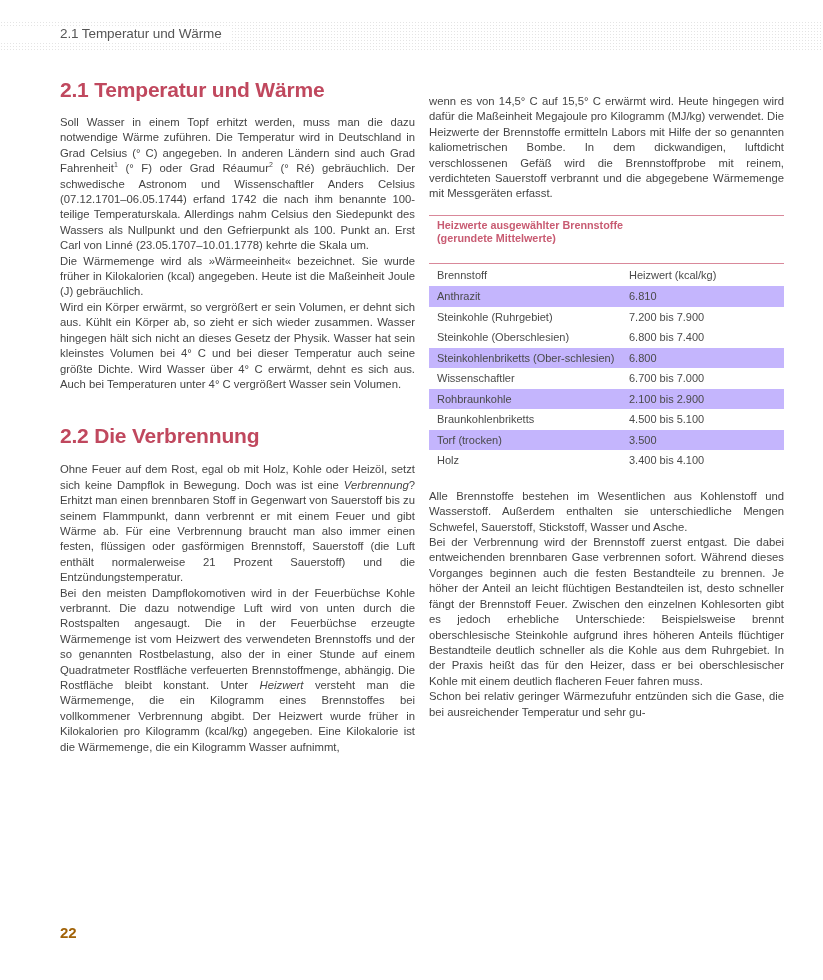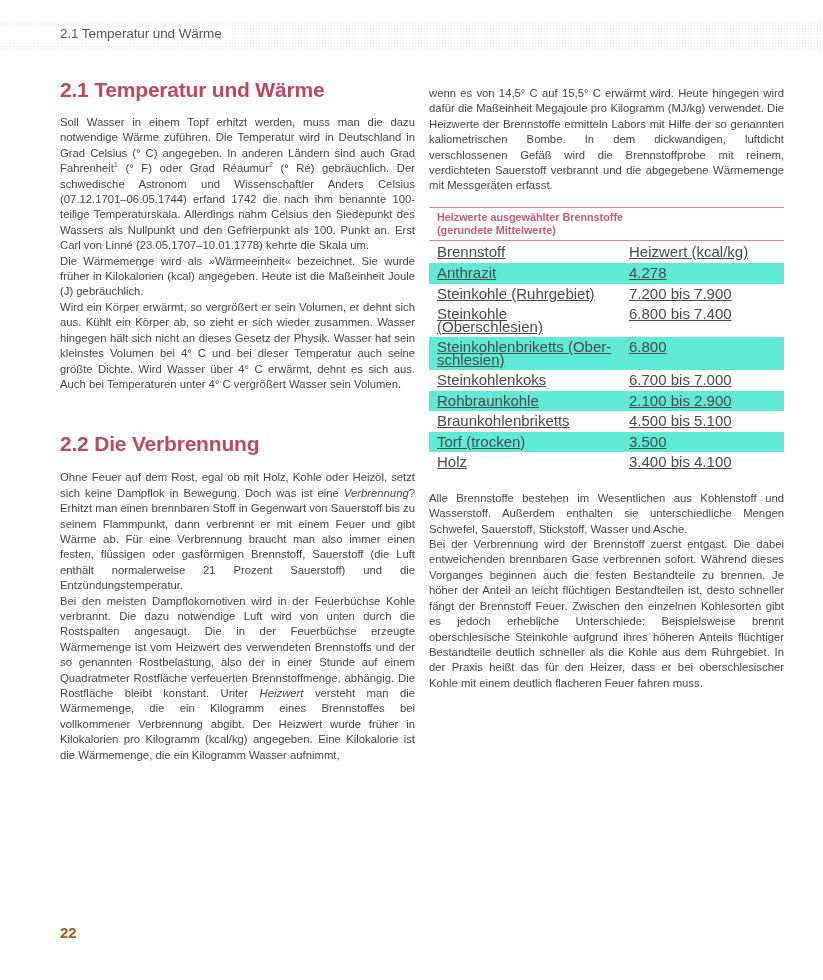"wenn es von 14,5° C" .col-right { top: 86px -> 94px }
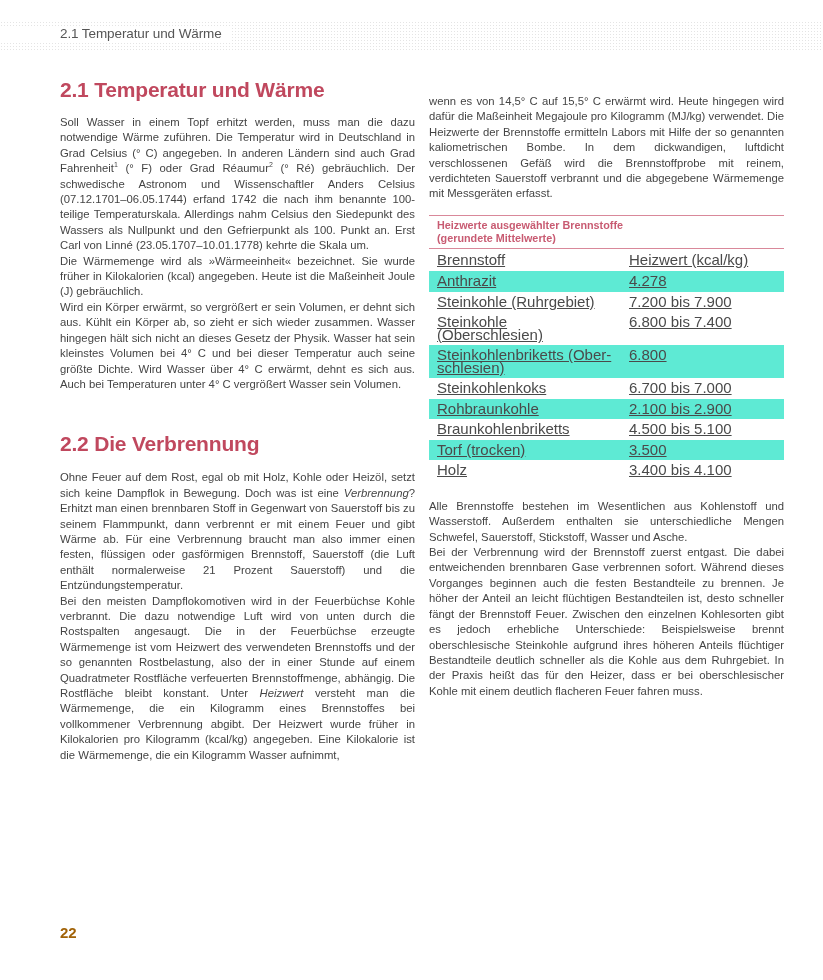"Heizwerte ausgewählter Brennstoffe" .table-title { padding: 3px 2px 3px 8px -> 3px 2px 18px 8px }
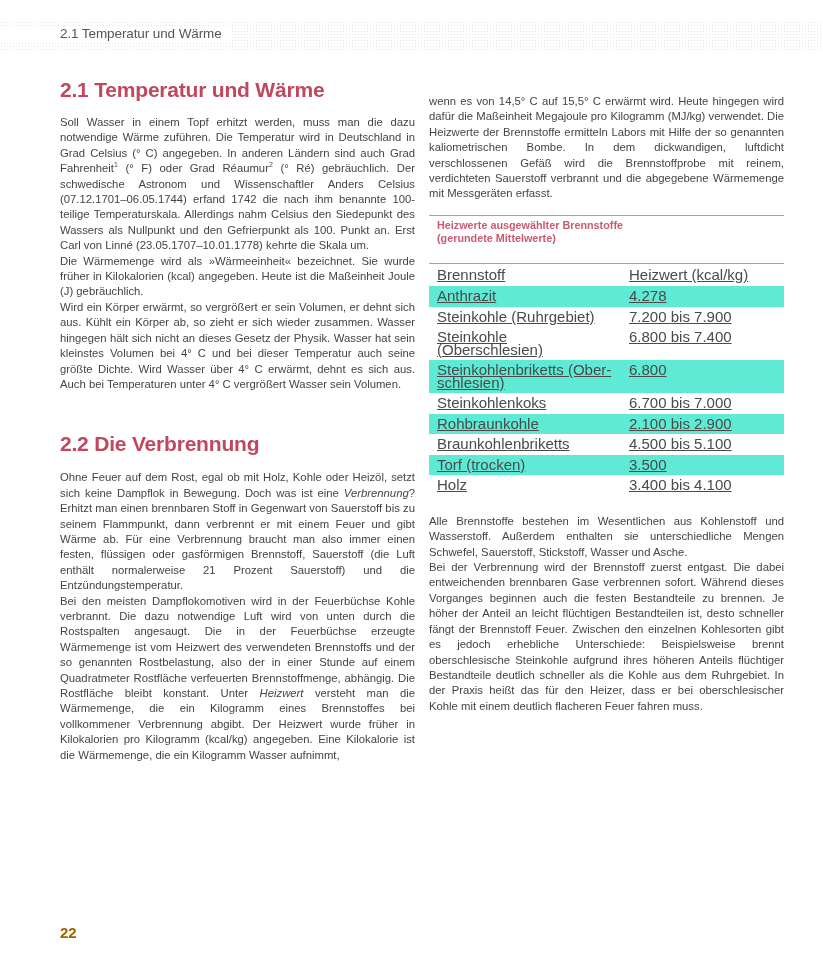"Brennstoff" table { font-size: 15px -> 11px; text-decoration: underline -> none }
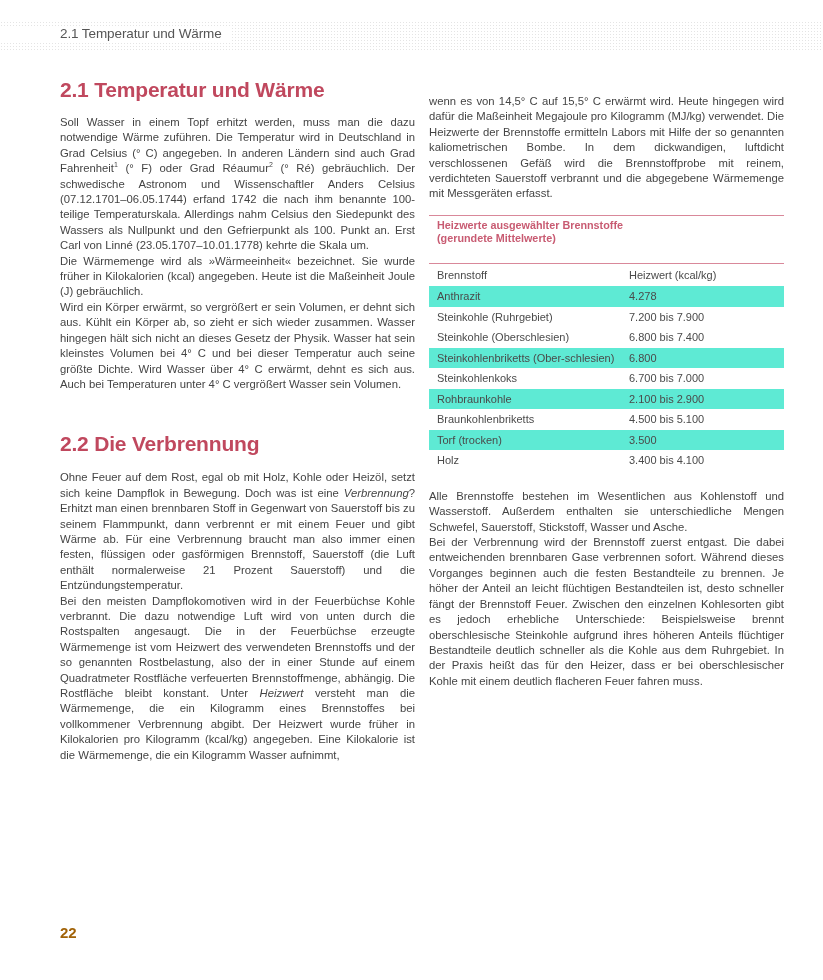"Anthrazit" tr.shaded td { background: #5eead4 -> #c4b5fd }
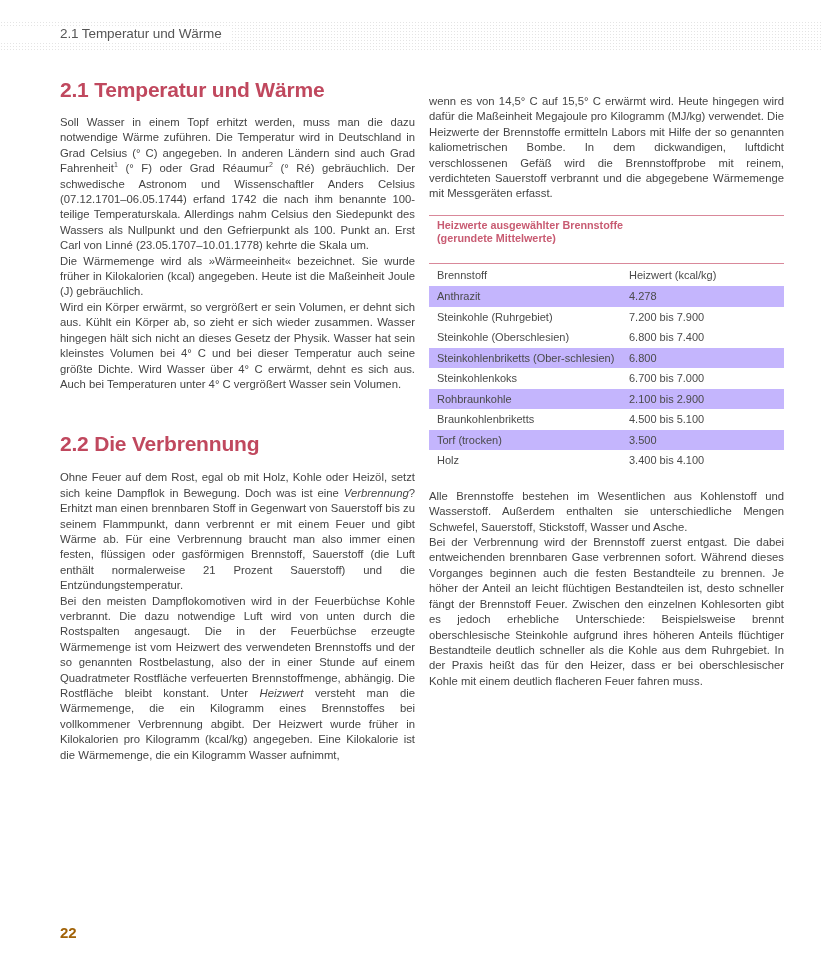"4.278" td { text: 4.278 -> 6.810 }
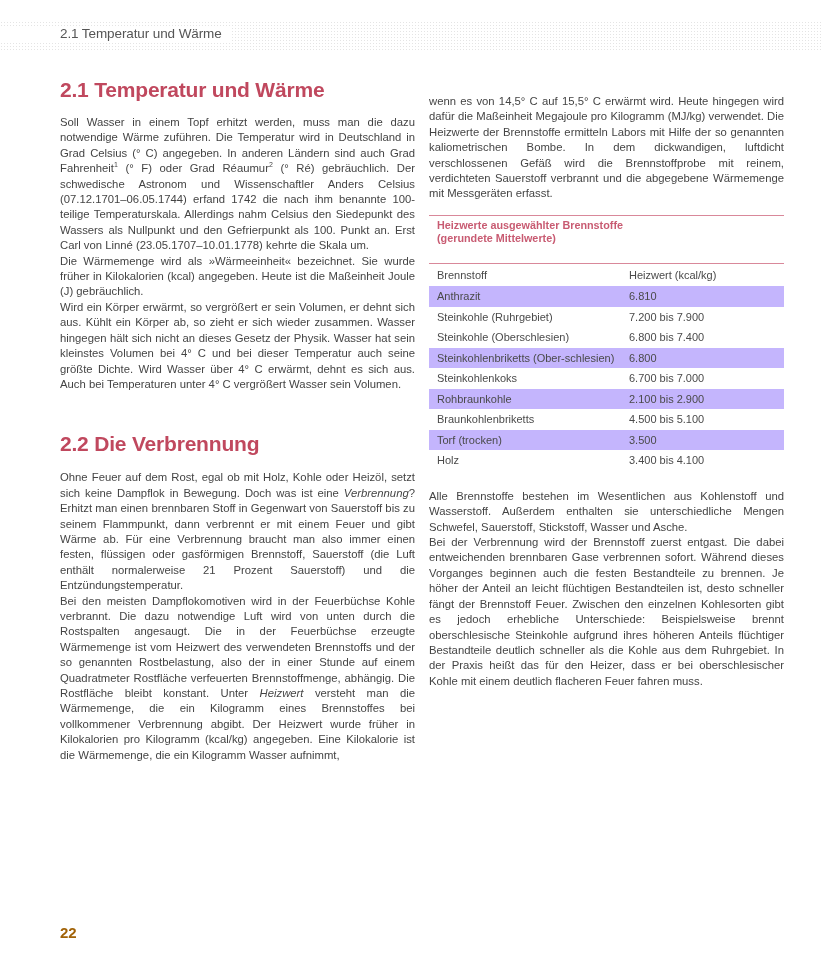"Steinkohlenkoks" td.c1 { text: Steinkohlenkoks -> Wissenschaftler }
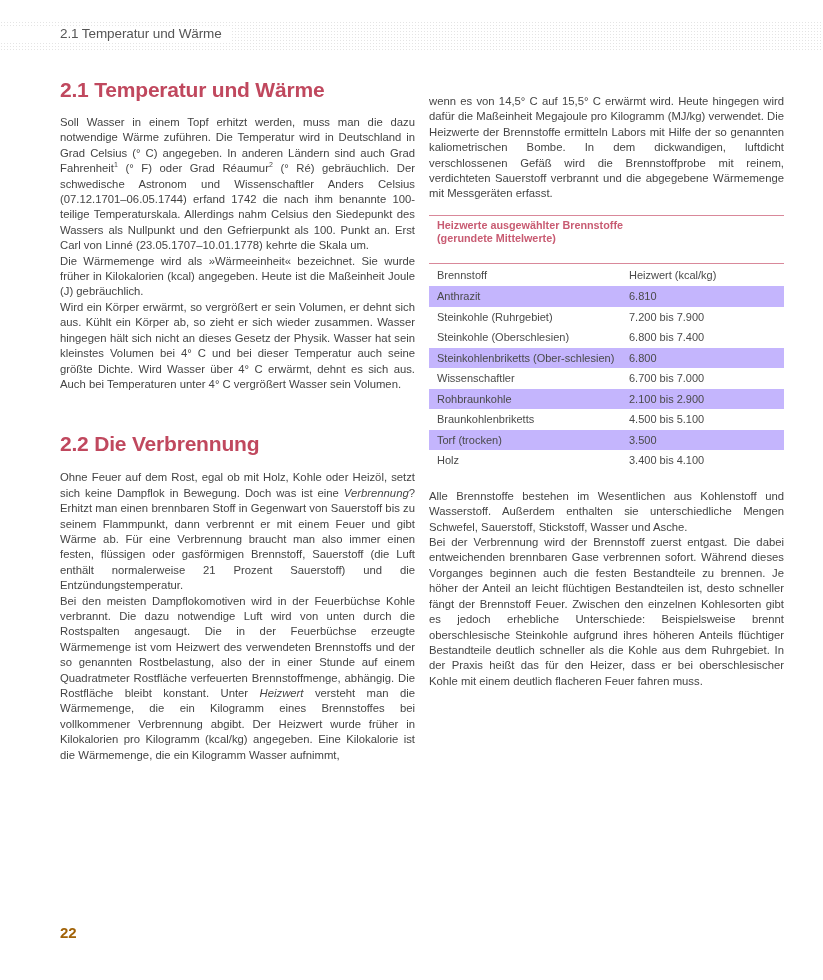"2.2 Die Verbrennung" .h22 { margin-top: 40px -> 32px }
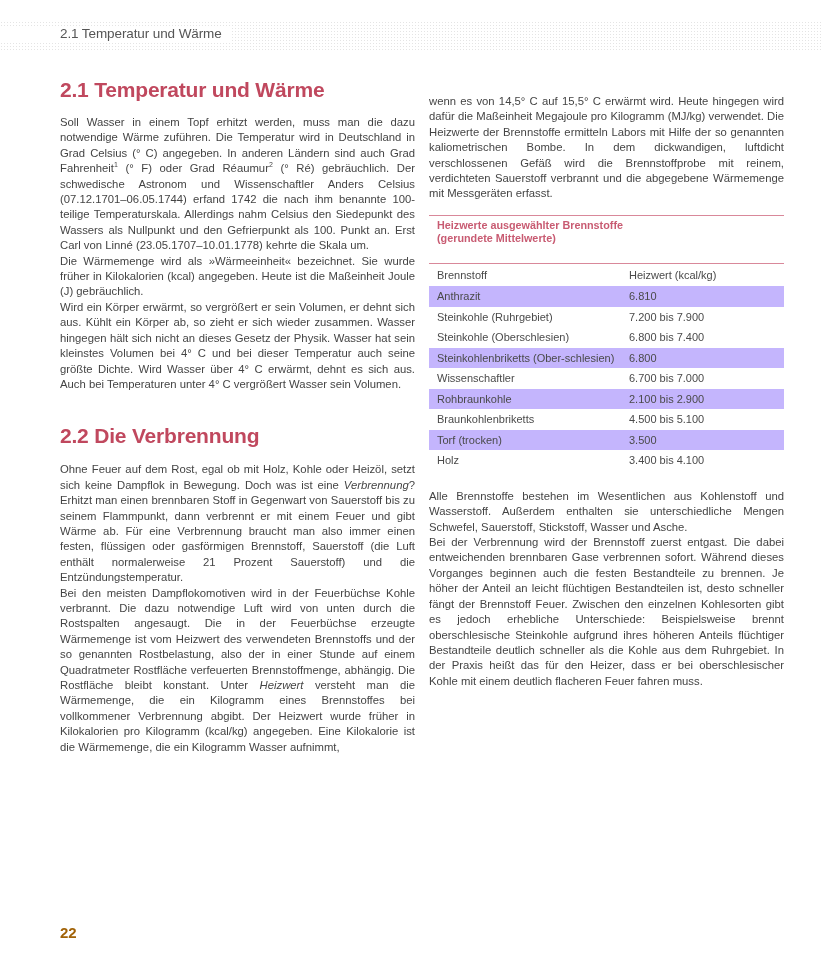"Schon bei relativ geringer Wärmezufuhr" p { html: none -> <p>Schon bei relativ geringer Wärmezufuhr entzünden sich die Gase, die bei ausreichender Temperatur und sehr gu-</p> }
